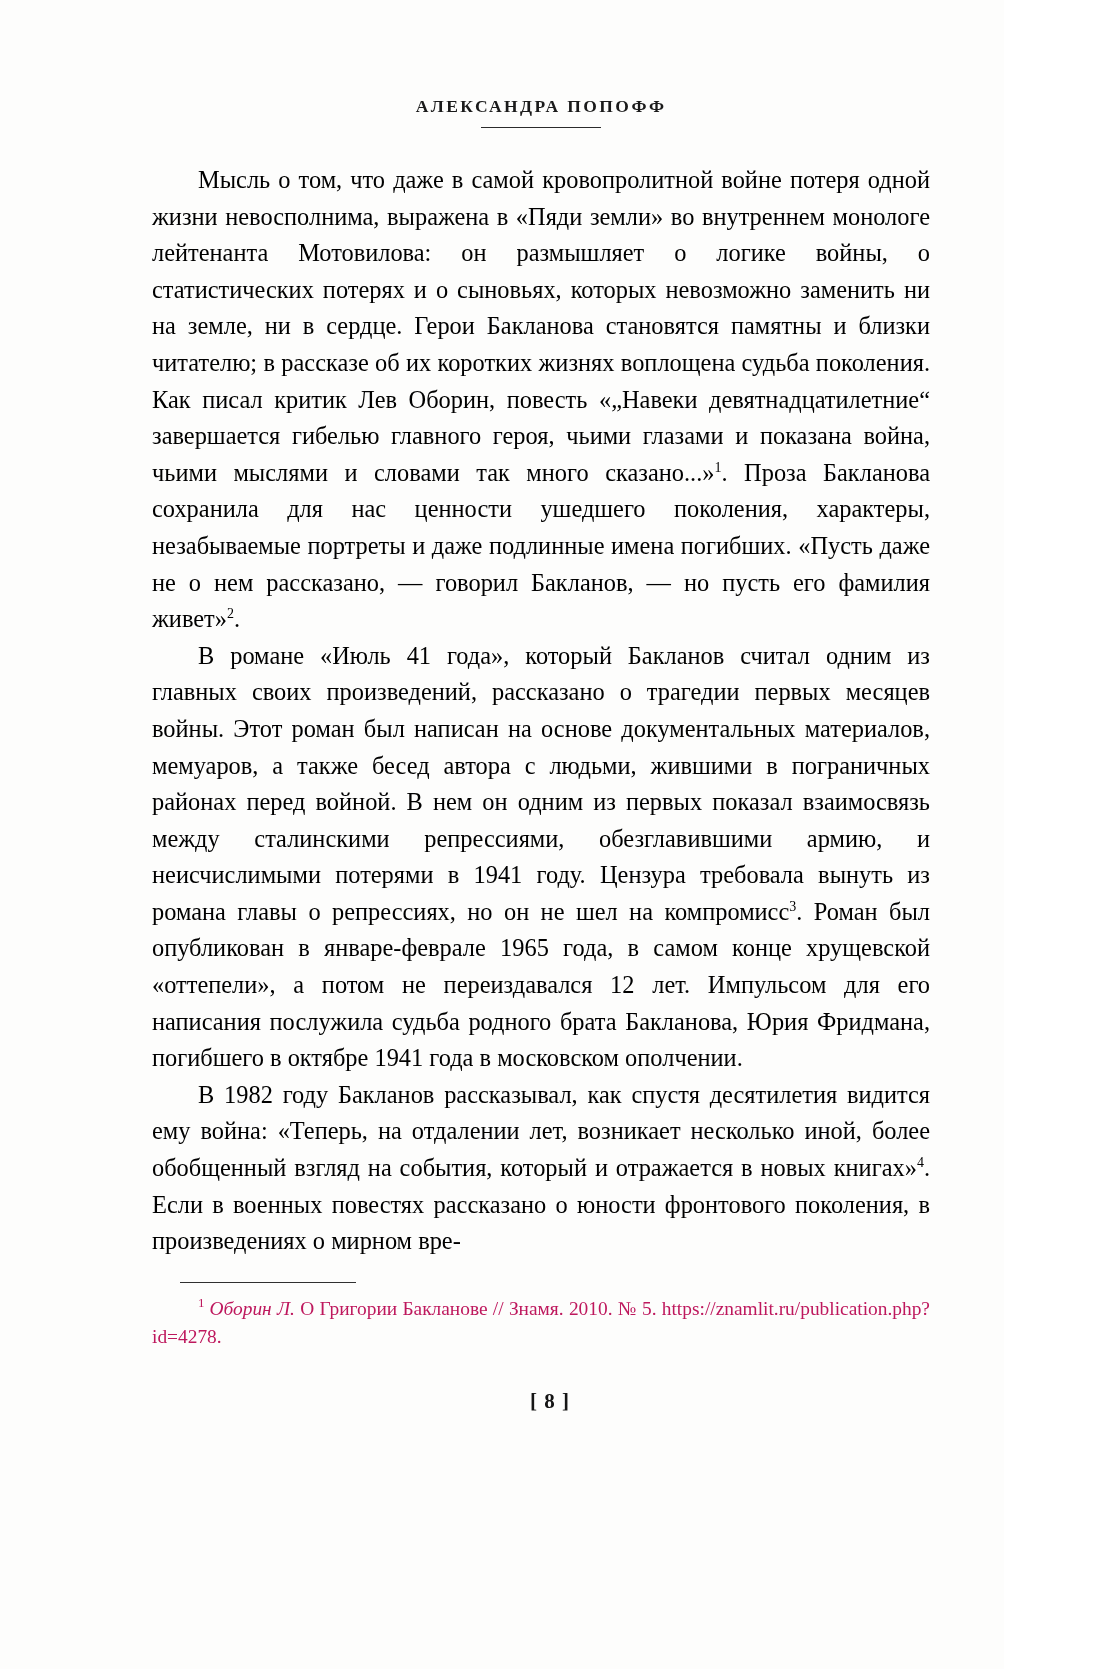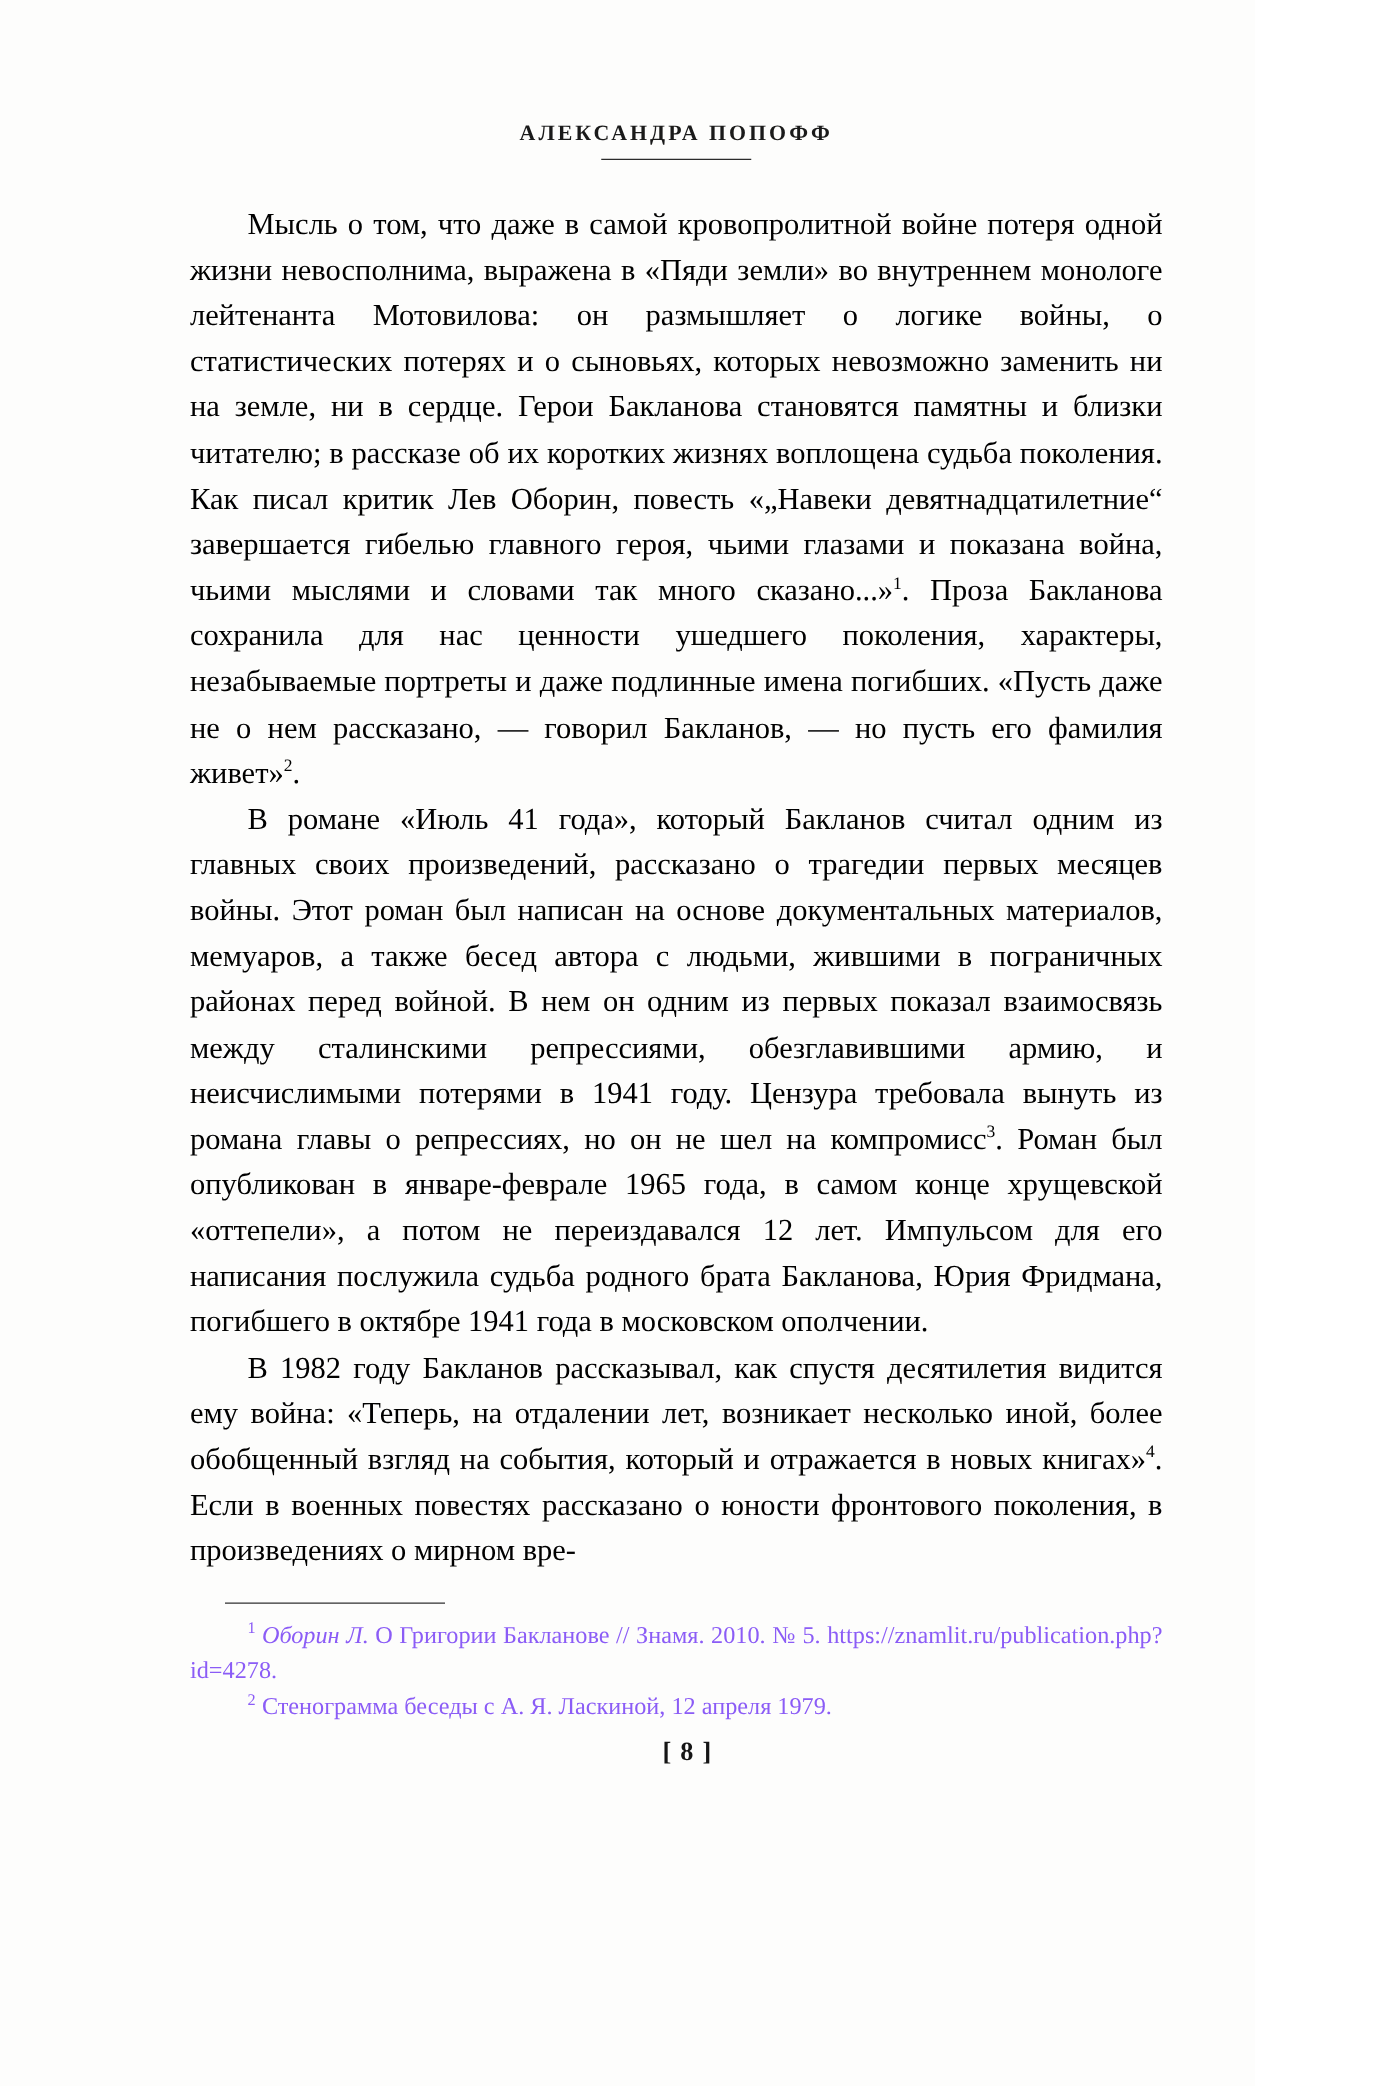"1 Оборин Л. О Григории" .footnotes { color: #8b5cf6 -> #be185d }
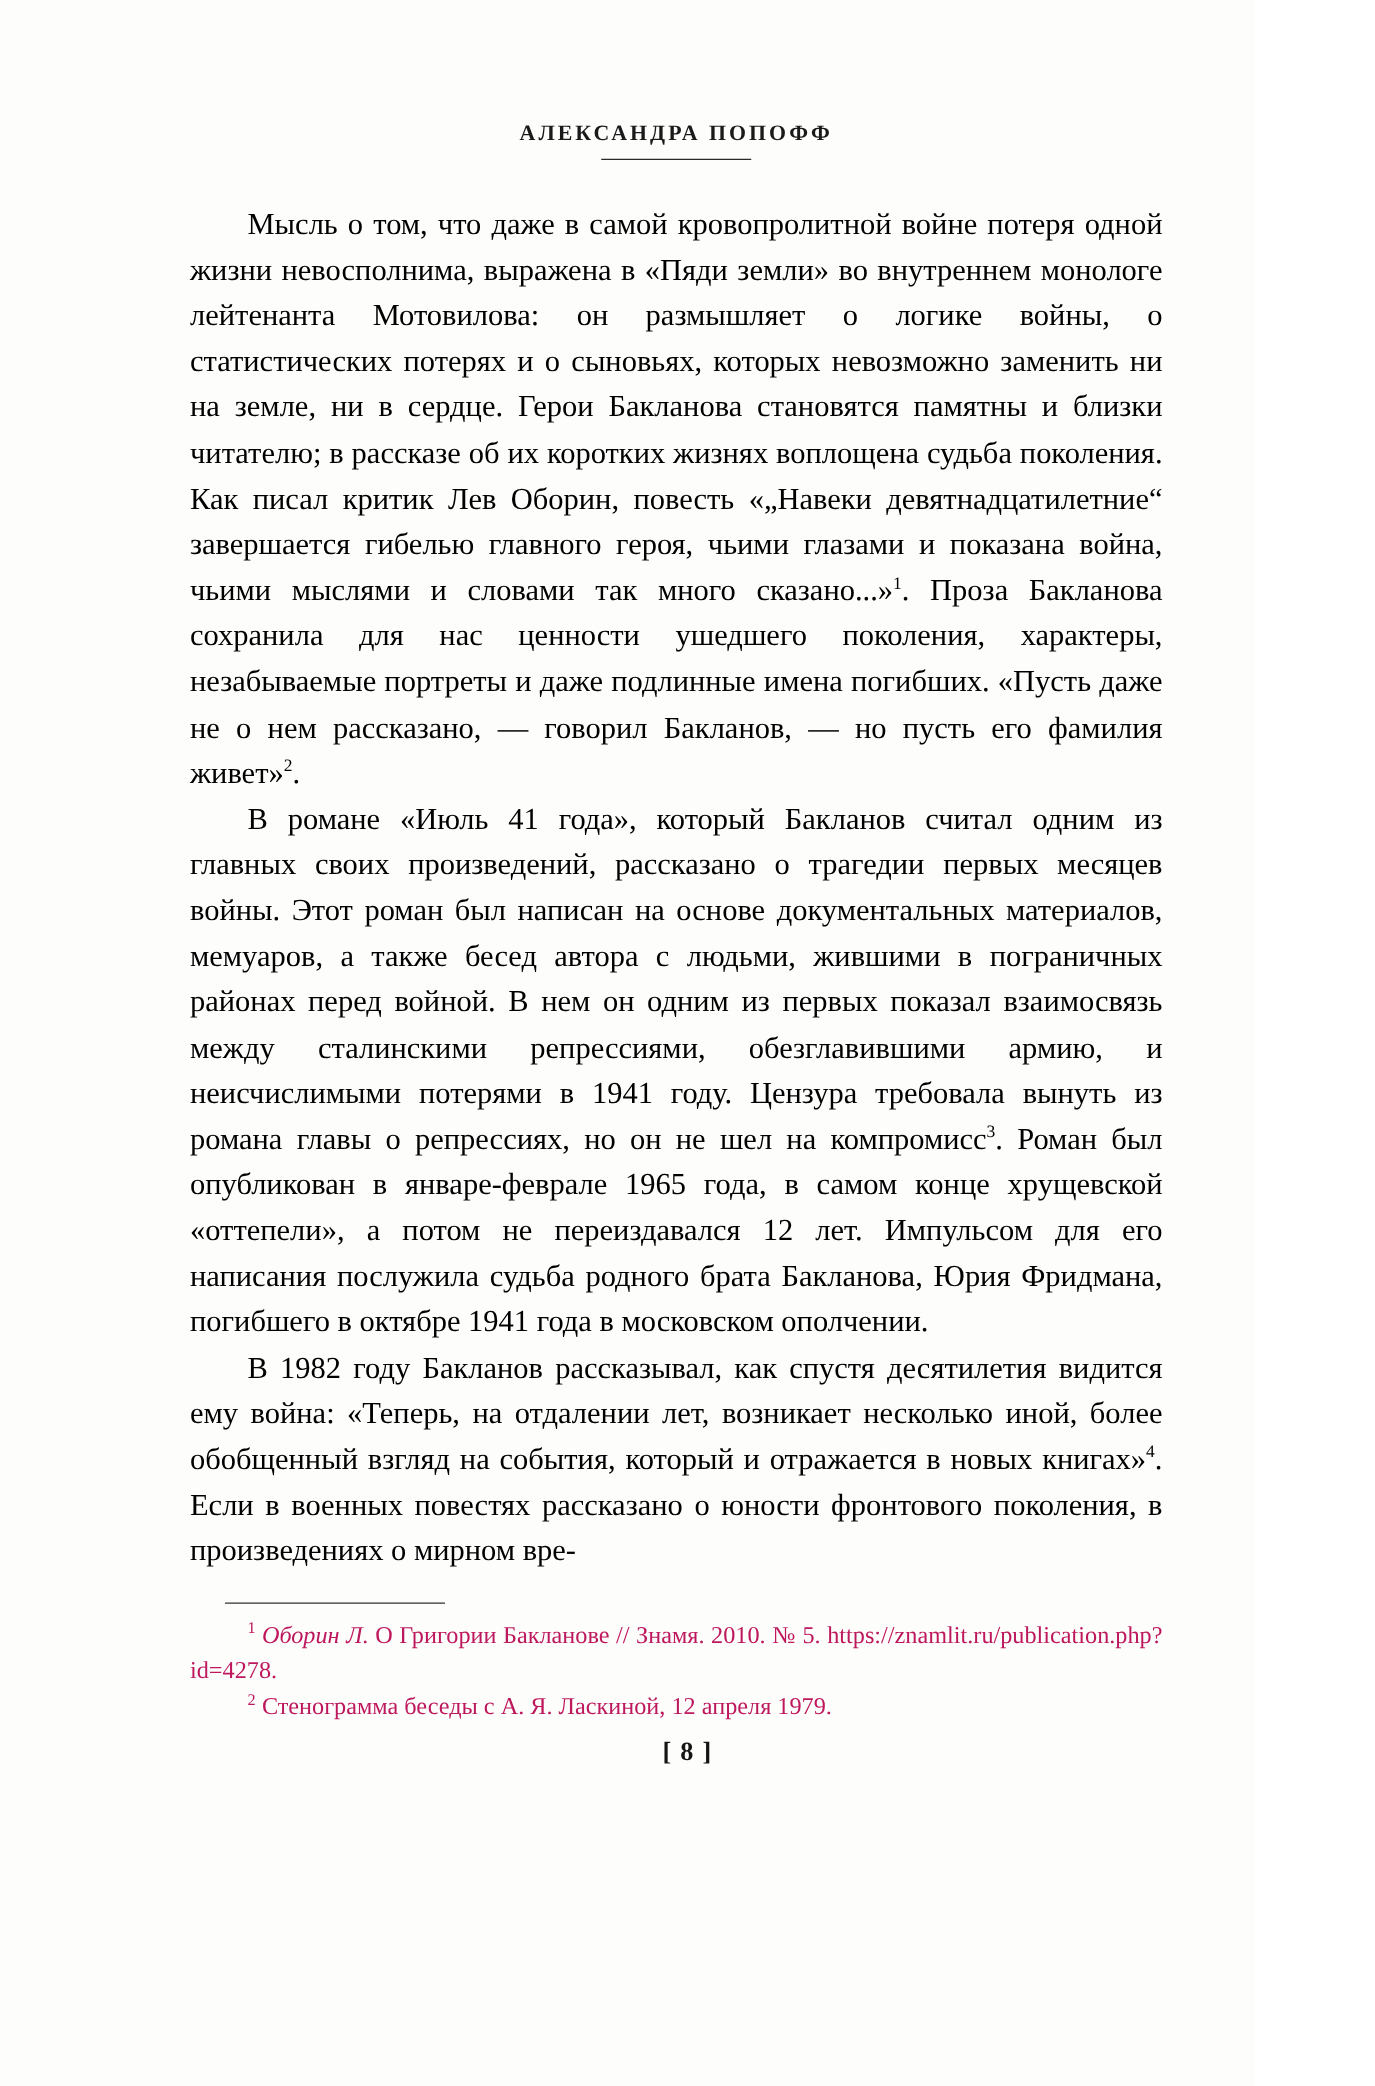"2 Стенограмма беседы с А." p.fnote { html: <p><span>2</span><span>Стенограмма беседы с А. Я. Ласкиной, 12 апреля 1979.</span></p> -> none }
